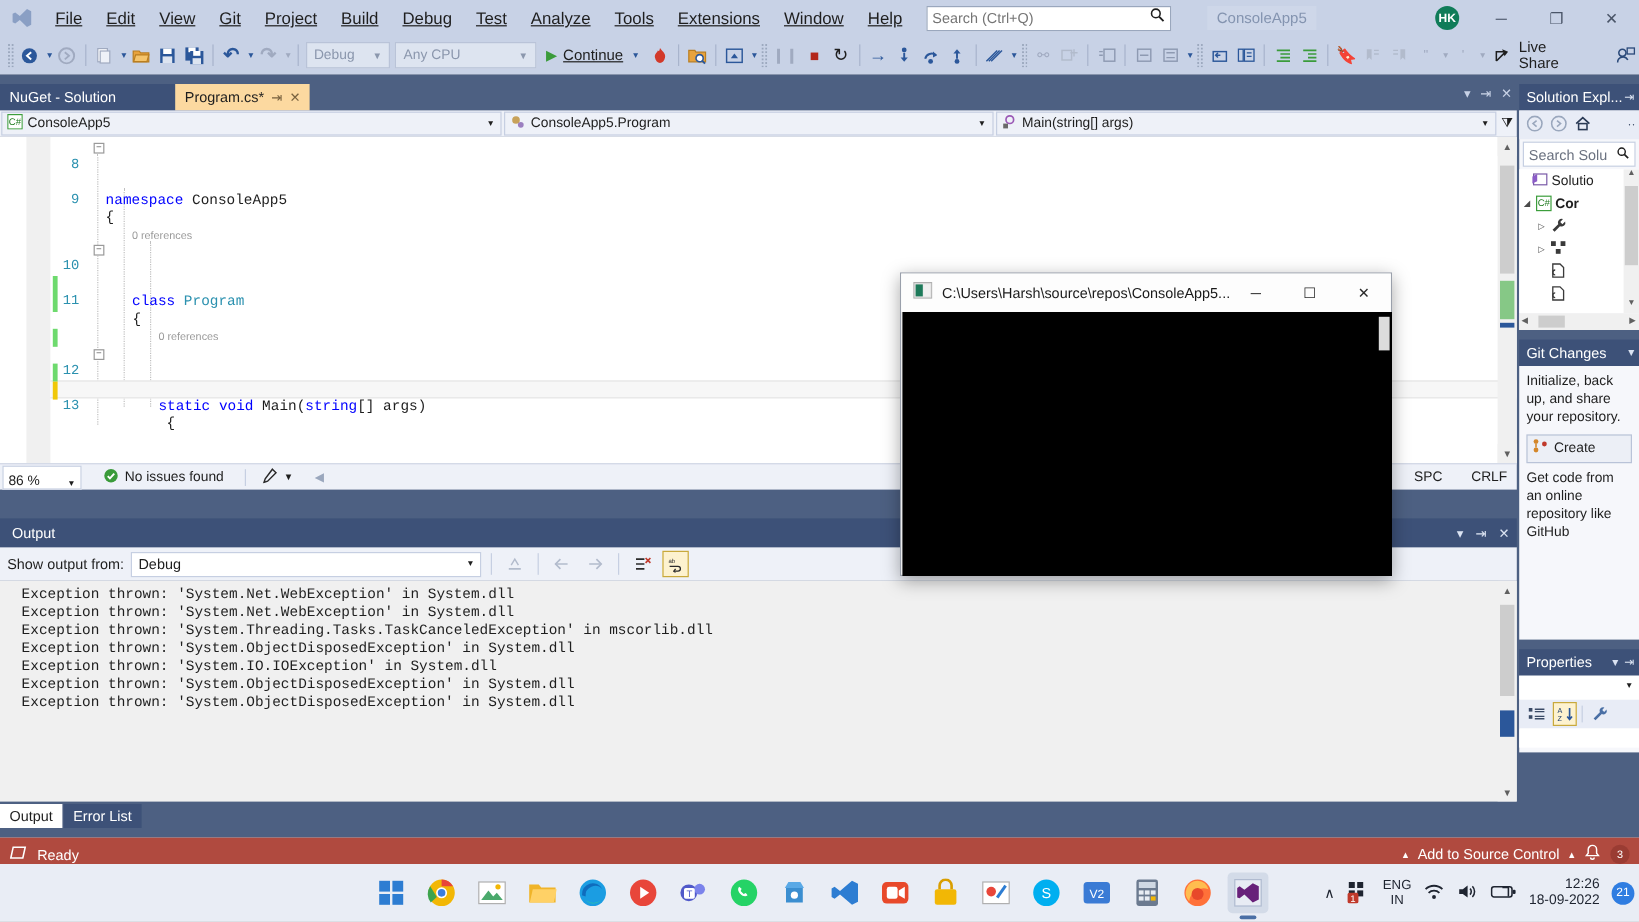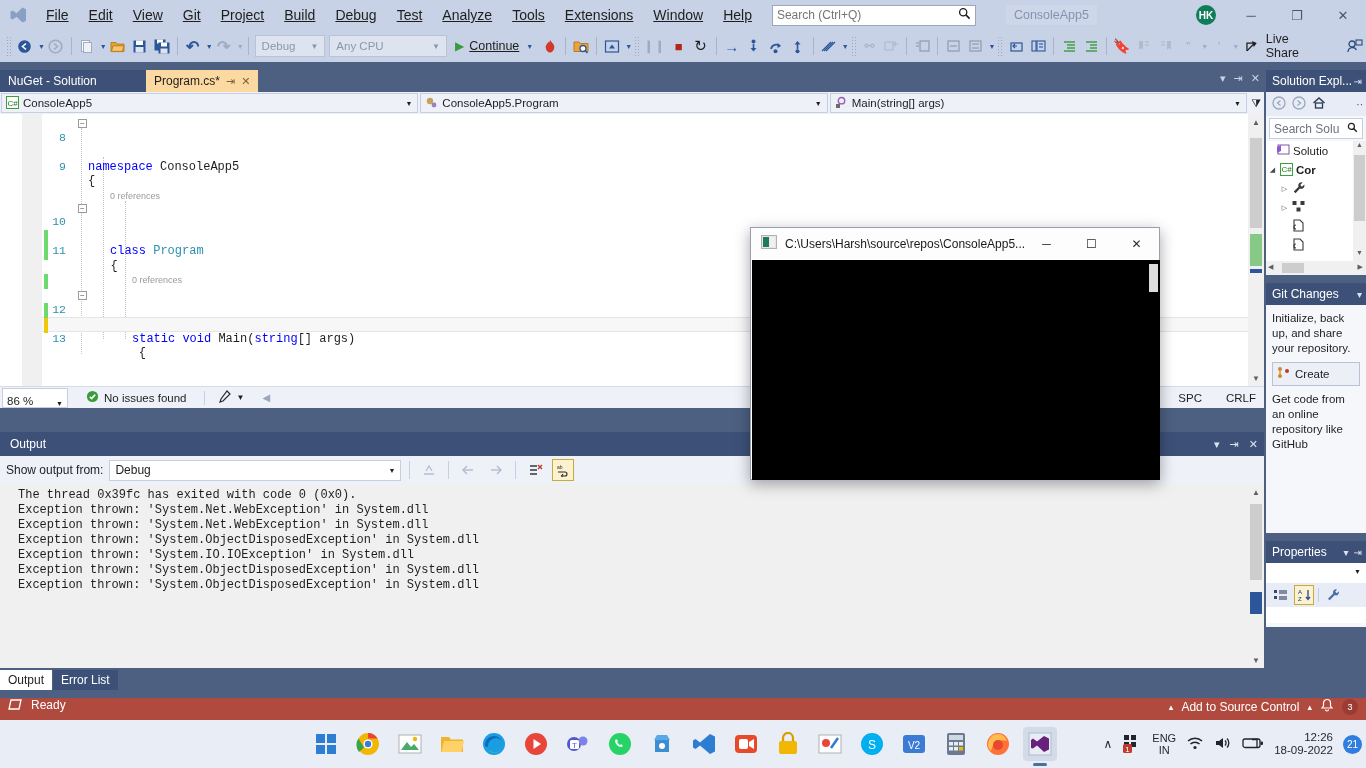"The thread 0x39fc has exited" div.oline { html: <div>The thread 0x39fc has exited with code 0 (0x0).</div> -> none }
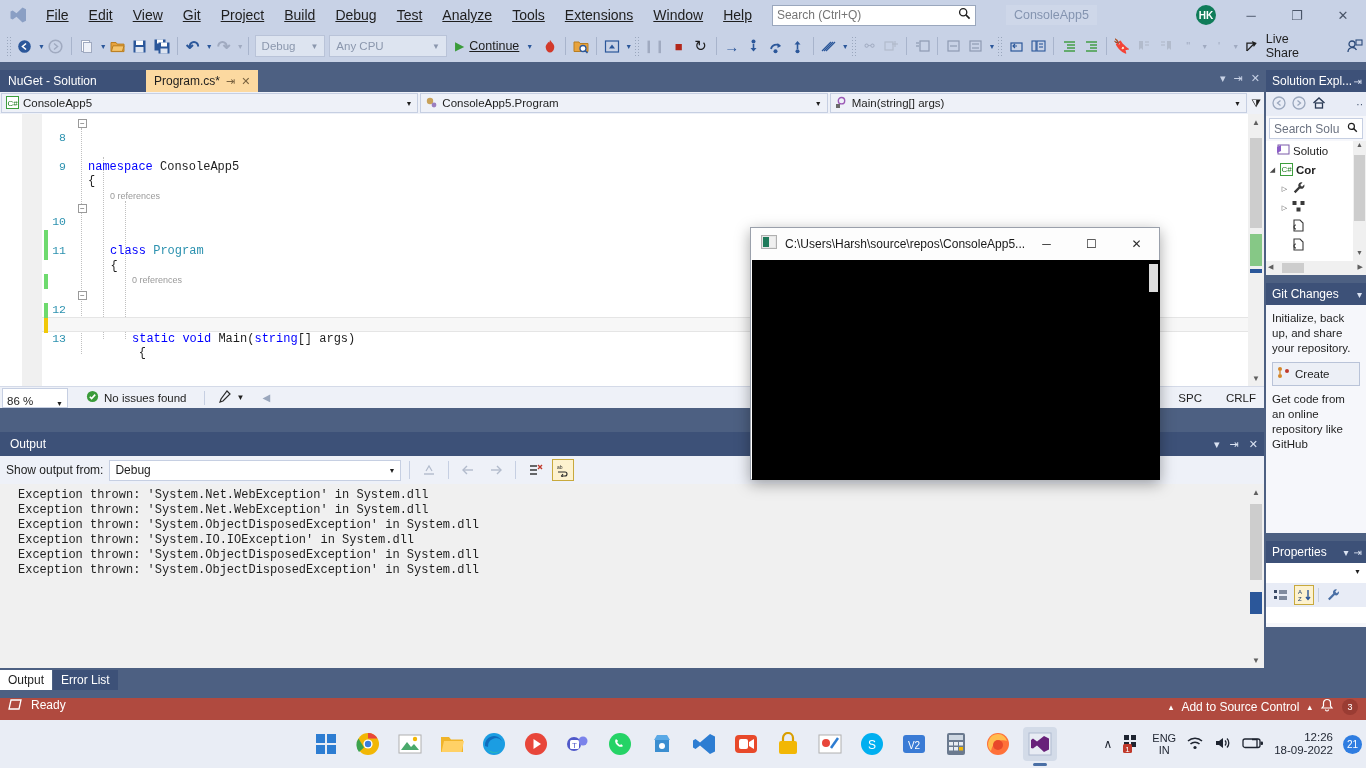"Exception thrown:" div.oline { html: none -> <div>Exception thrown: 'System.Threading.Tasks.TaskCanceledException' in mscorlib.dll</div> }
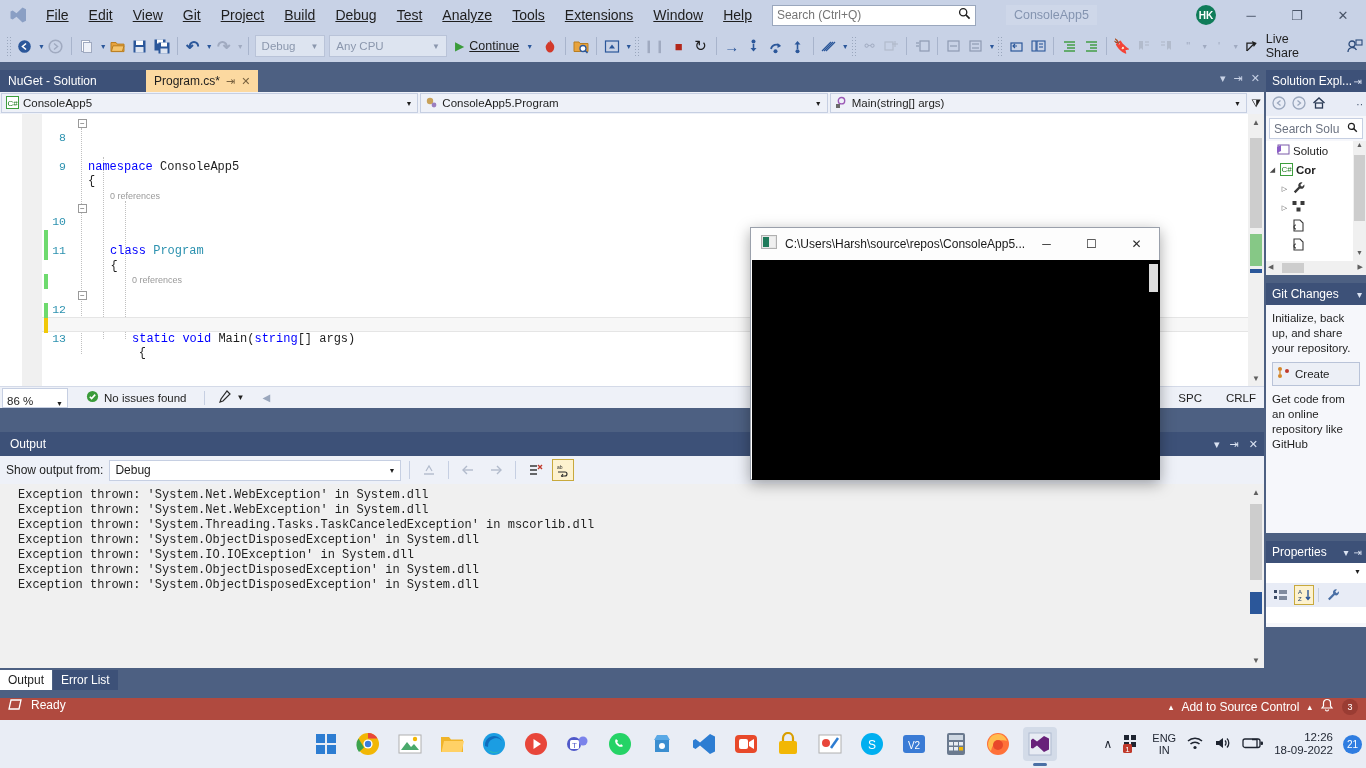"Ready" #vs-status { align-items: flex-start -> flex-end }
